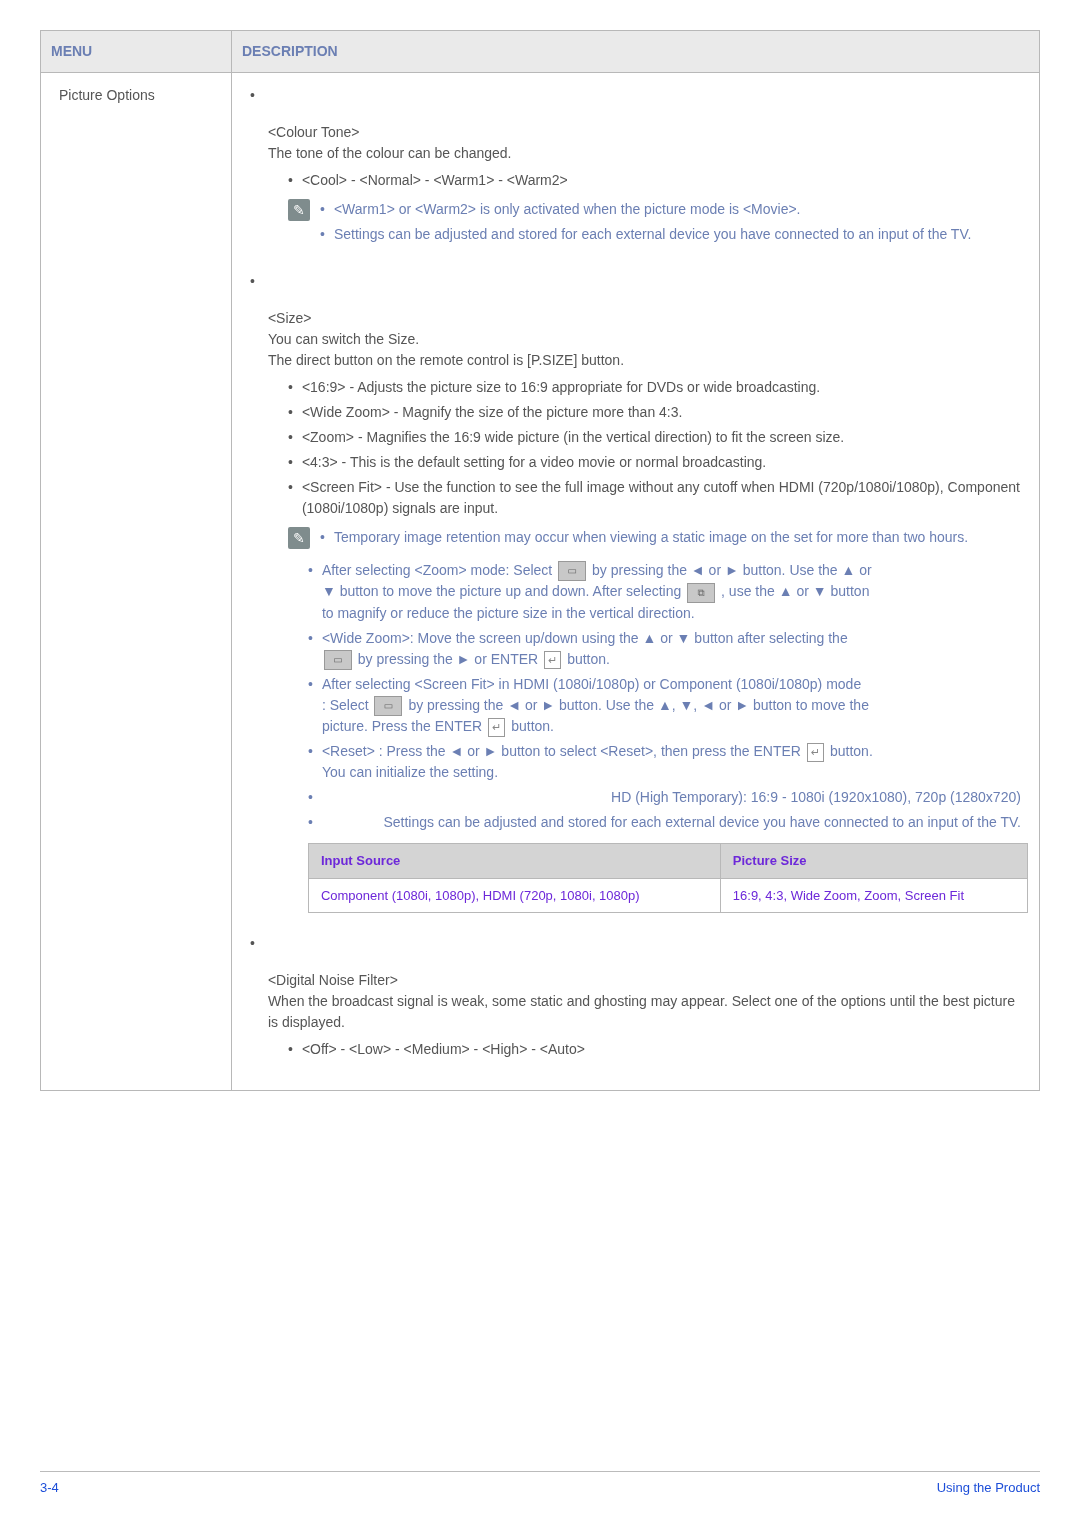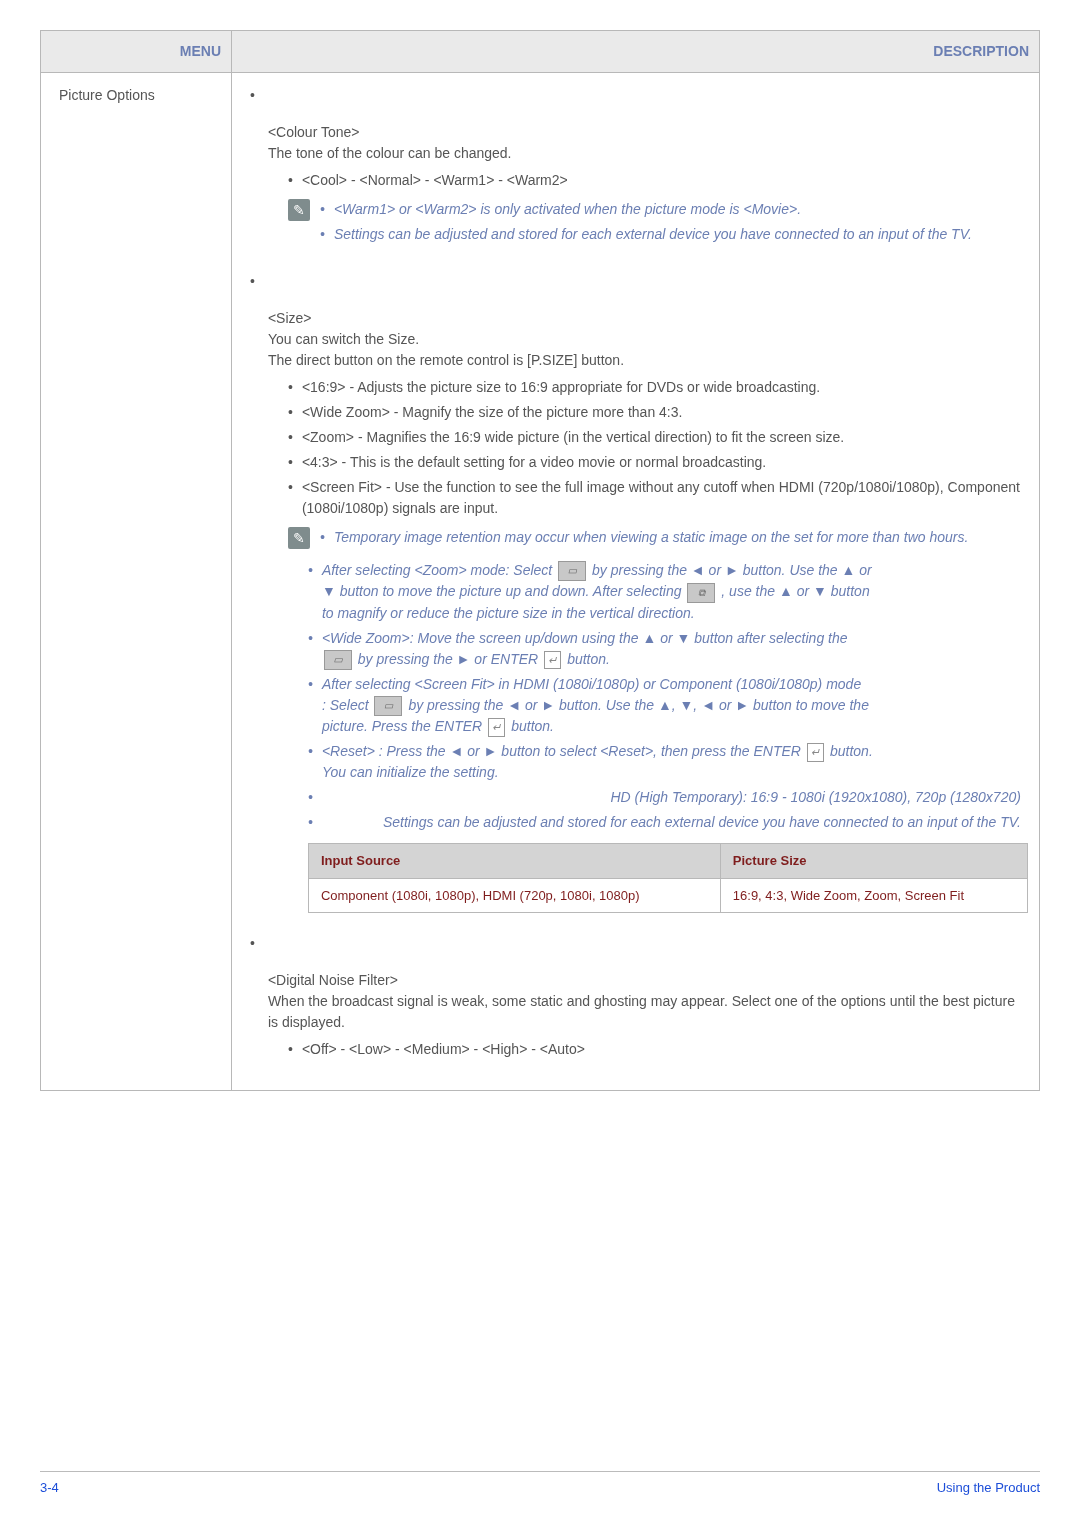"MENU" .main-table th { text-align: right -> left }
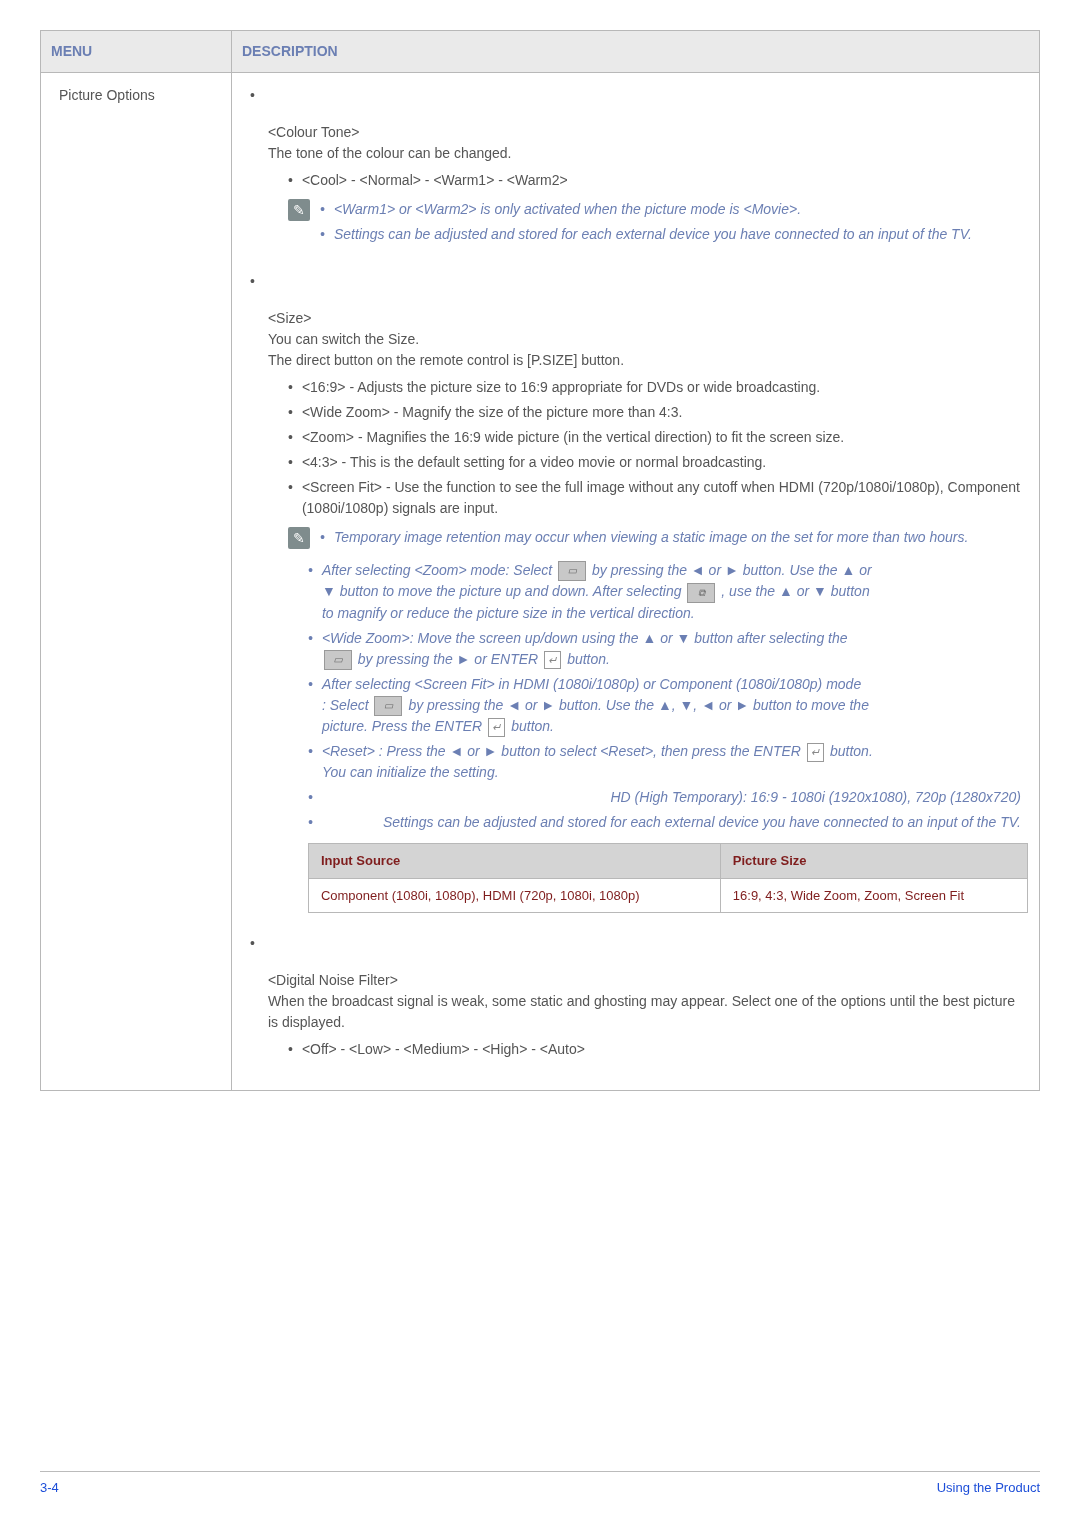"<Warm1> or <Warm2> is only" .note-ul > li { font-style: italic -> none }
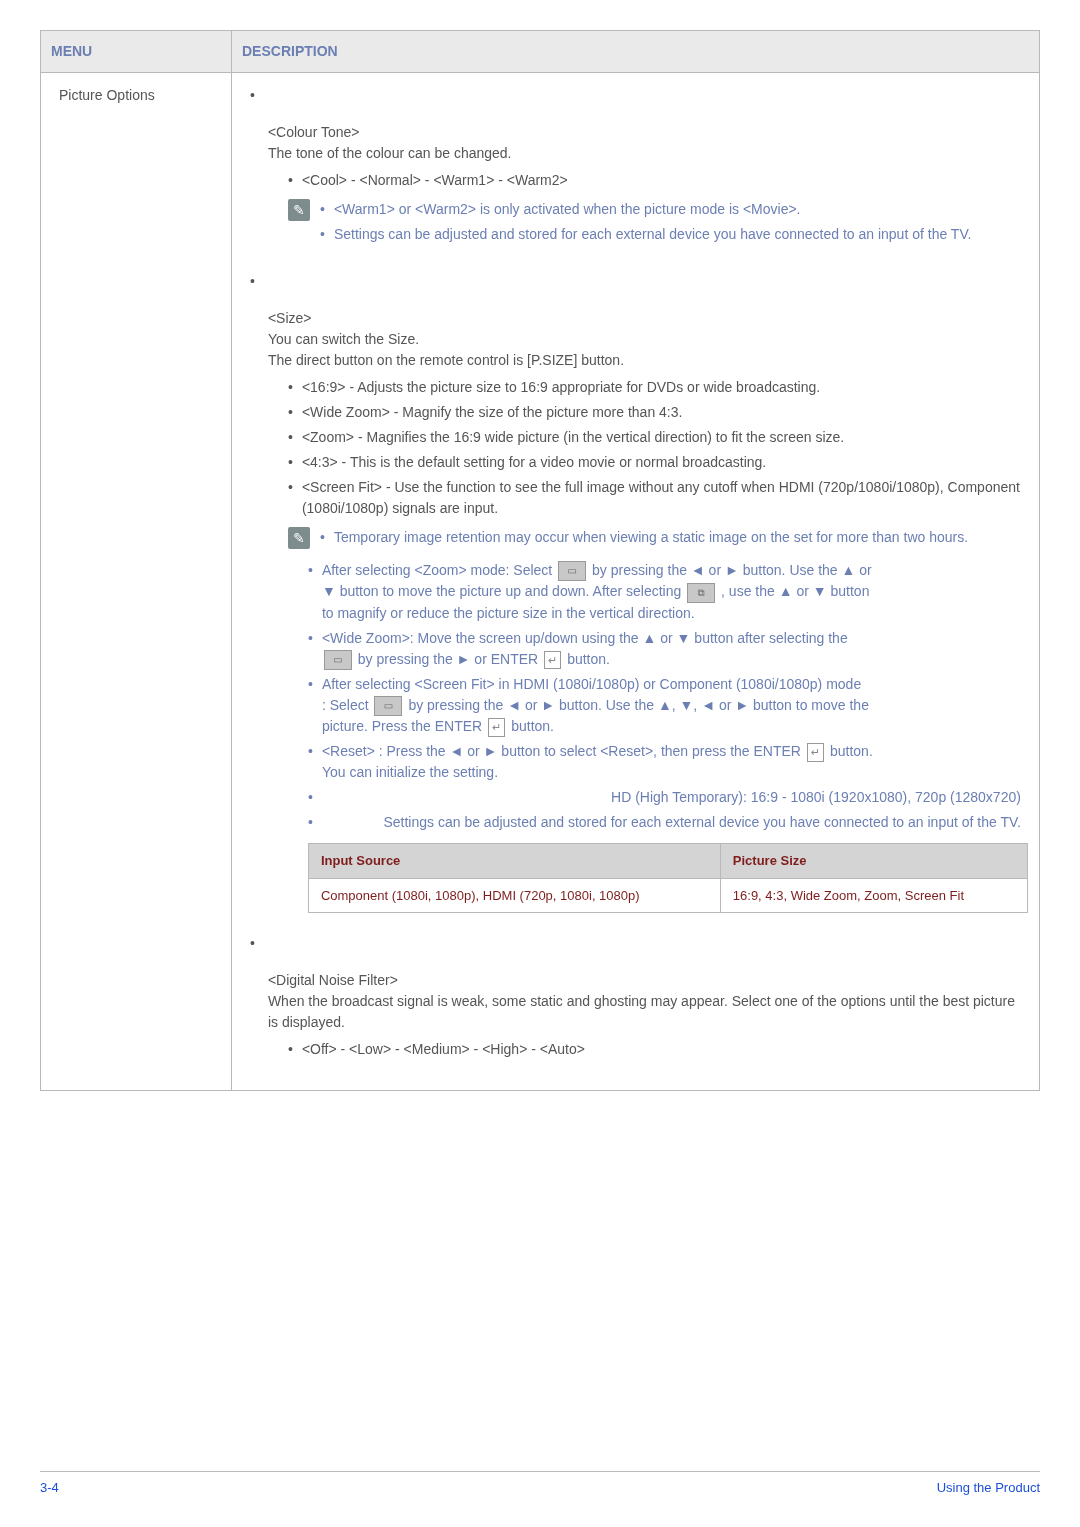"Input Source" .inner-table th, .inner-table td { color: #7f1d1d -> #6d28d9 }
